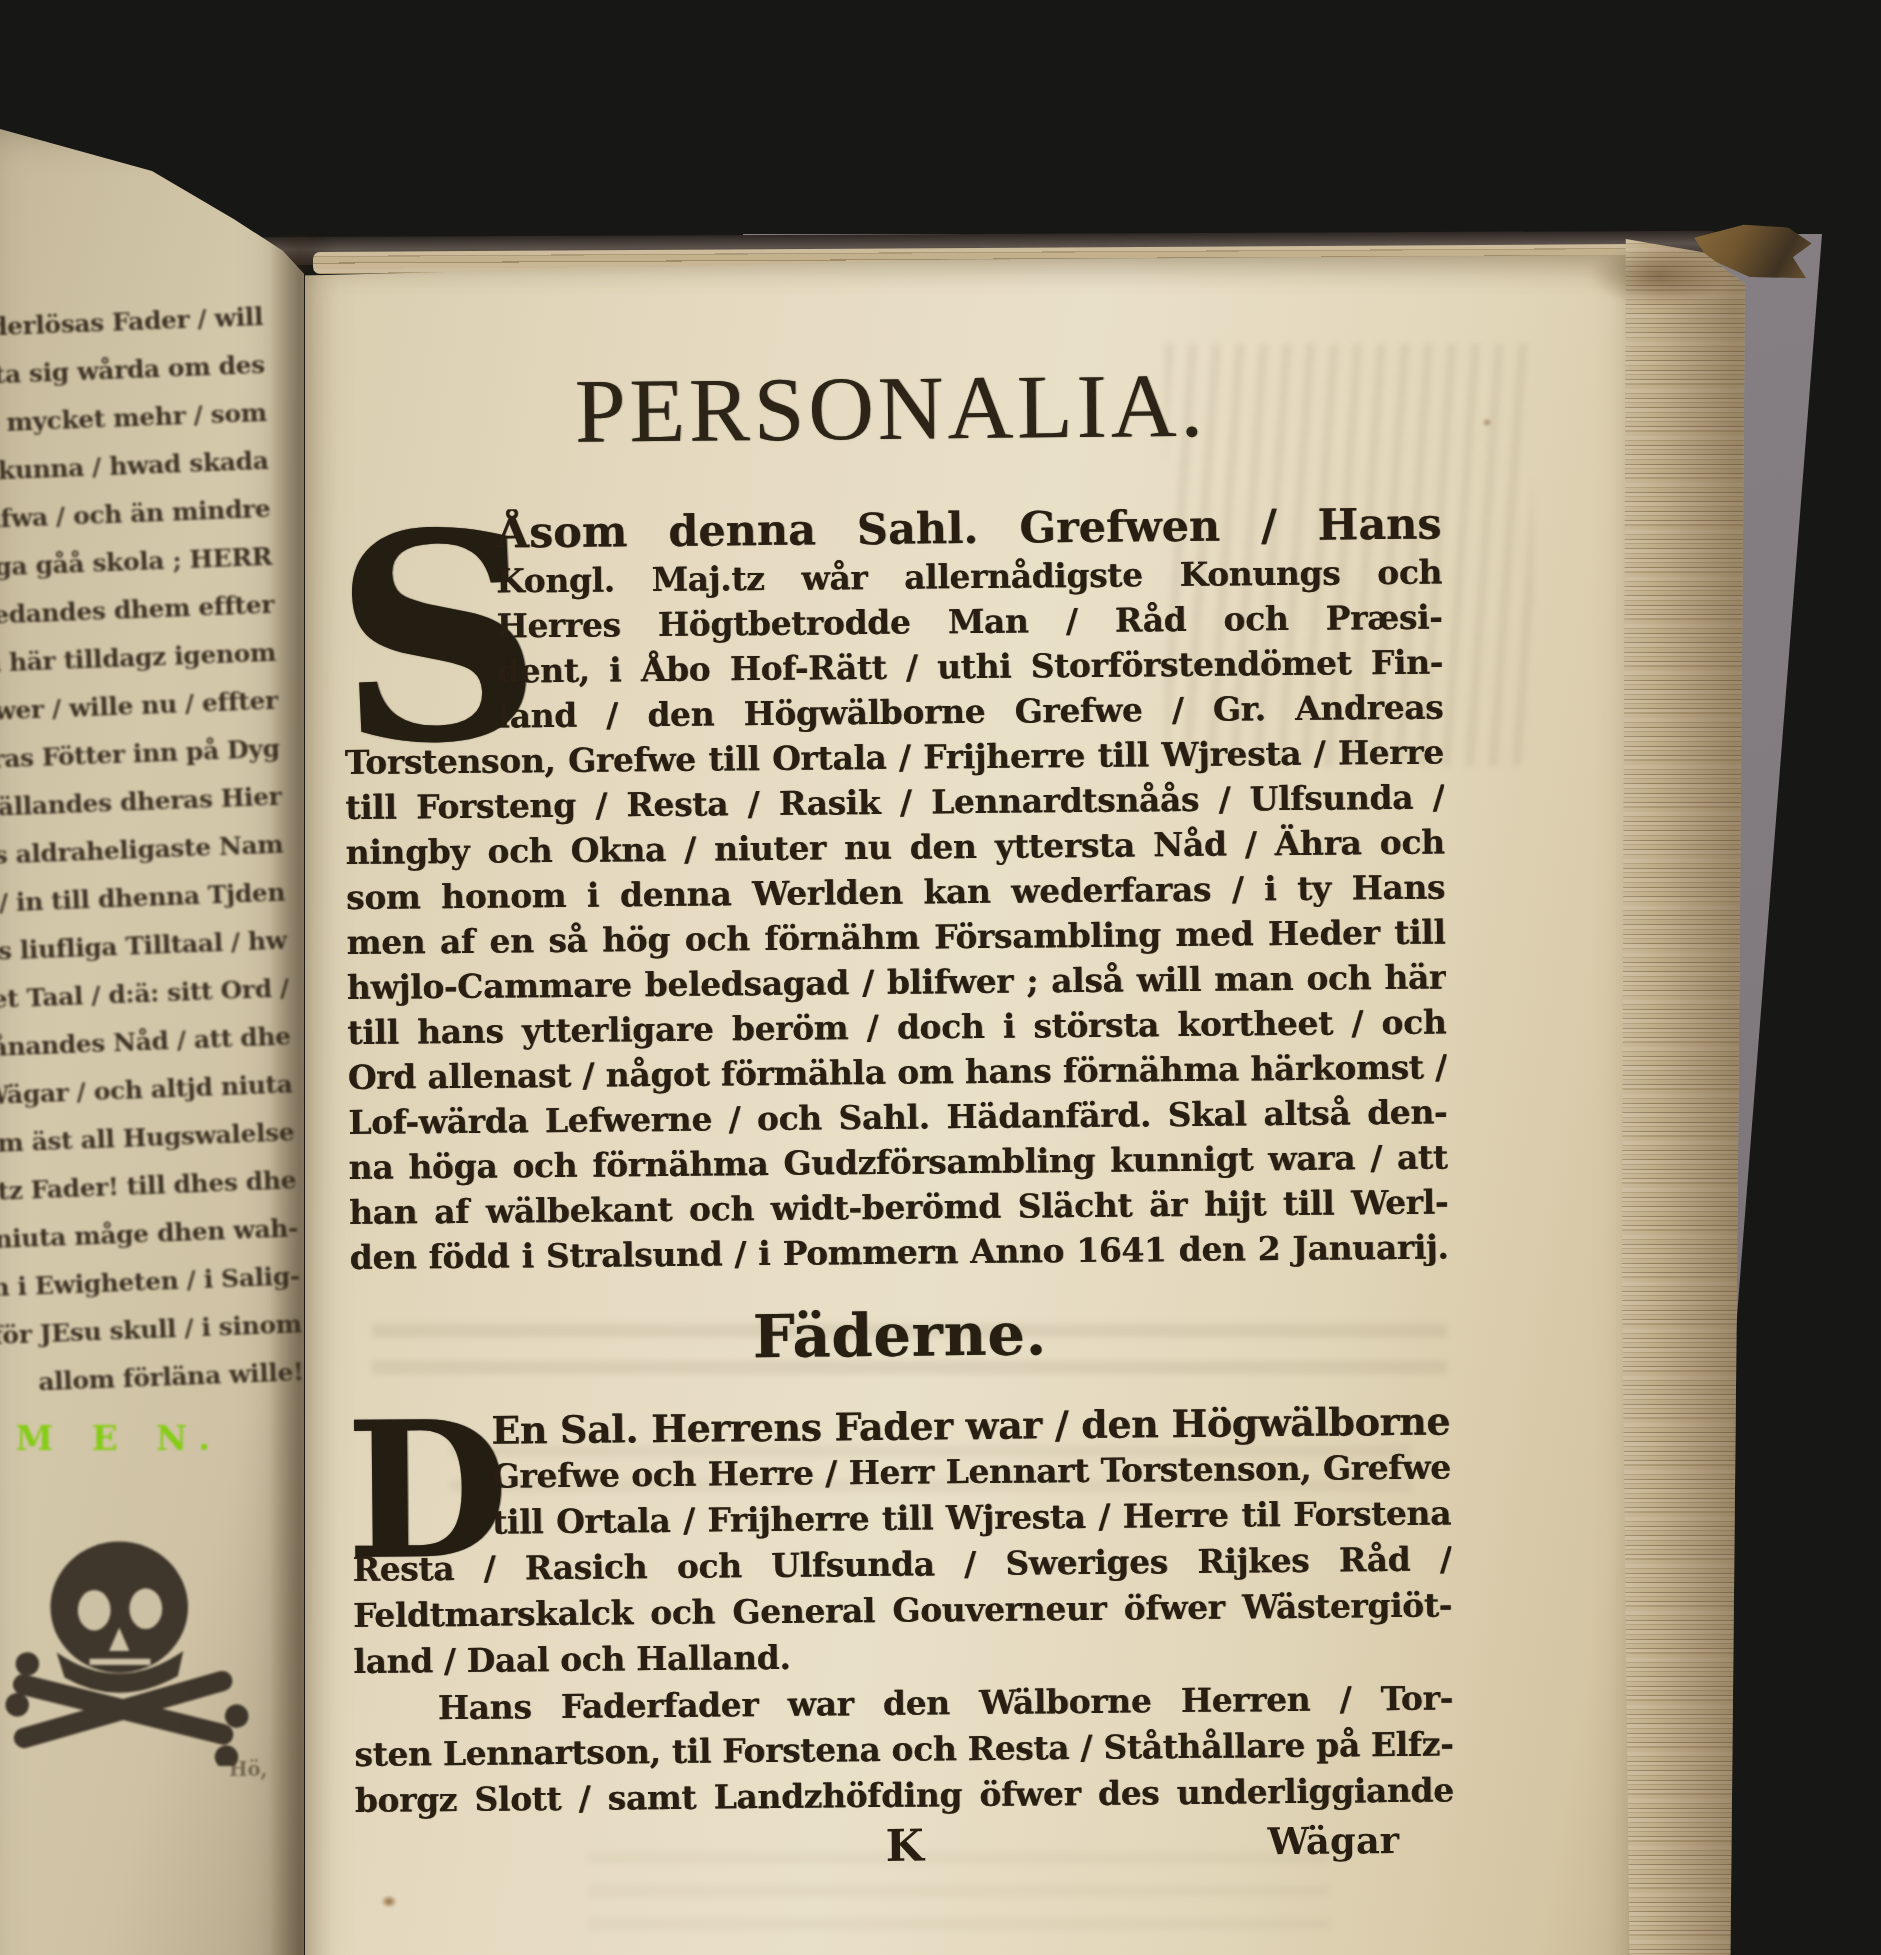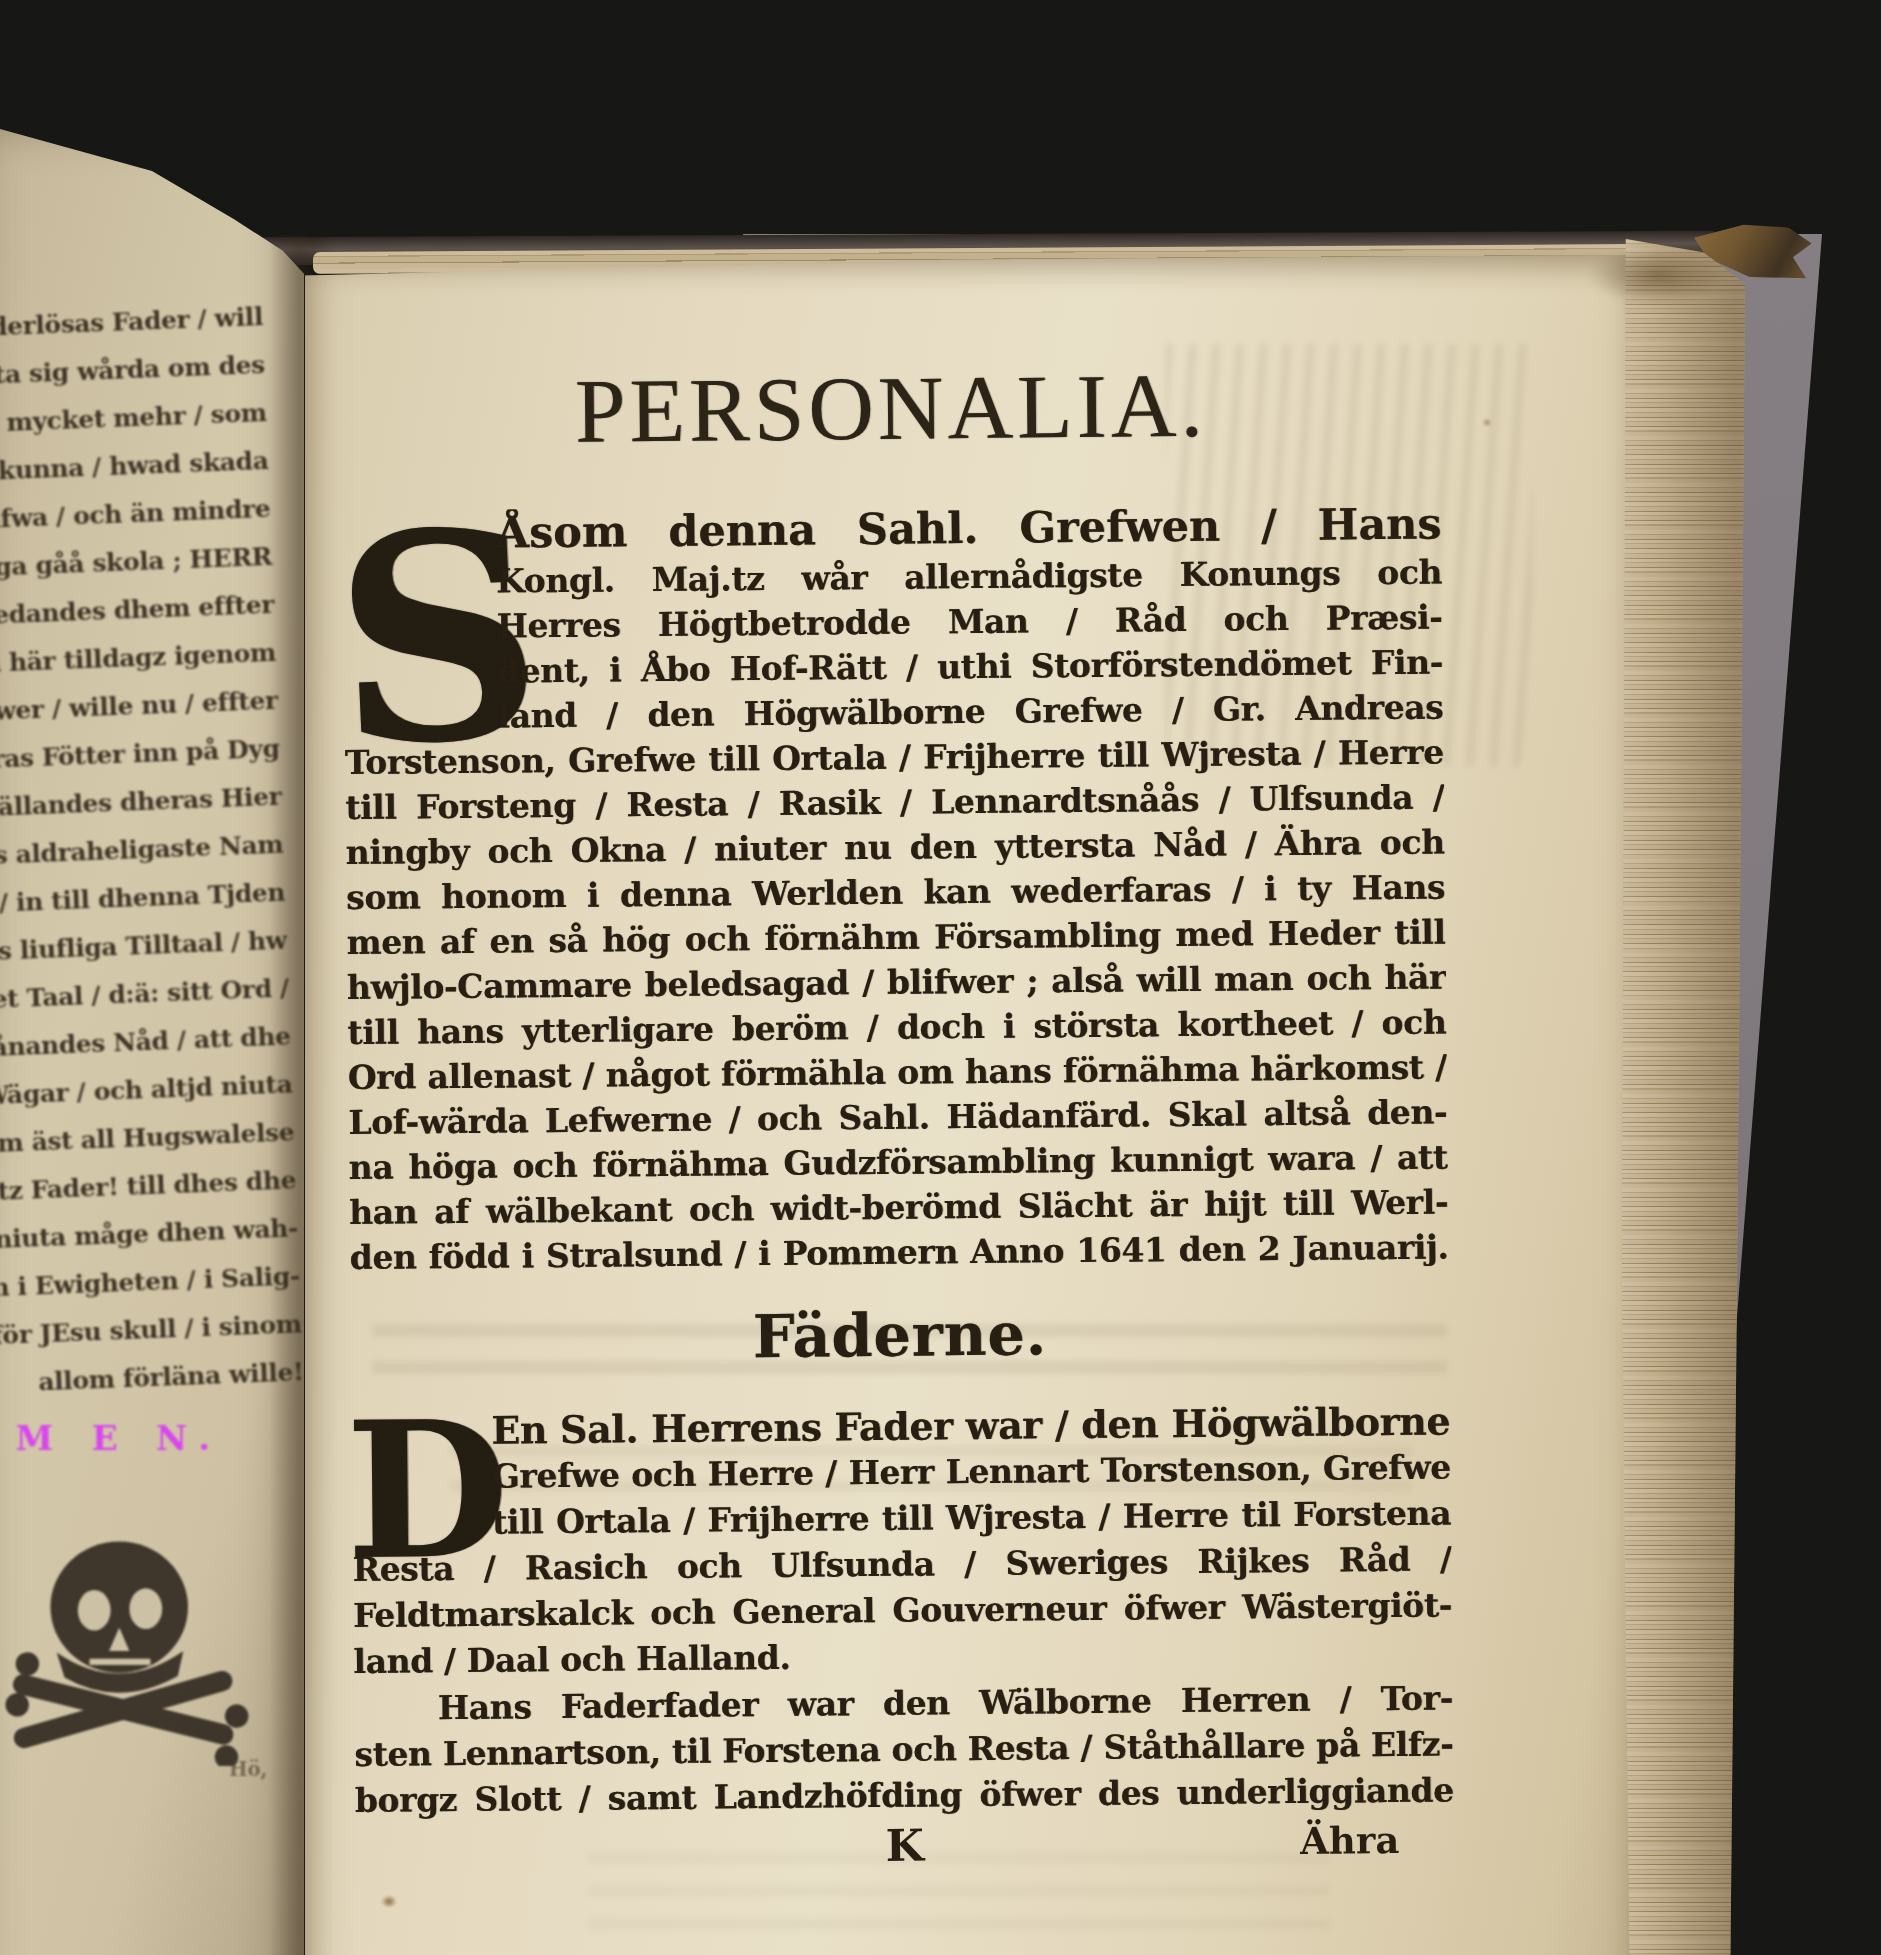"M E N." .amen { color: #d946ef -> #84cc16 }
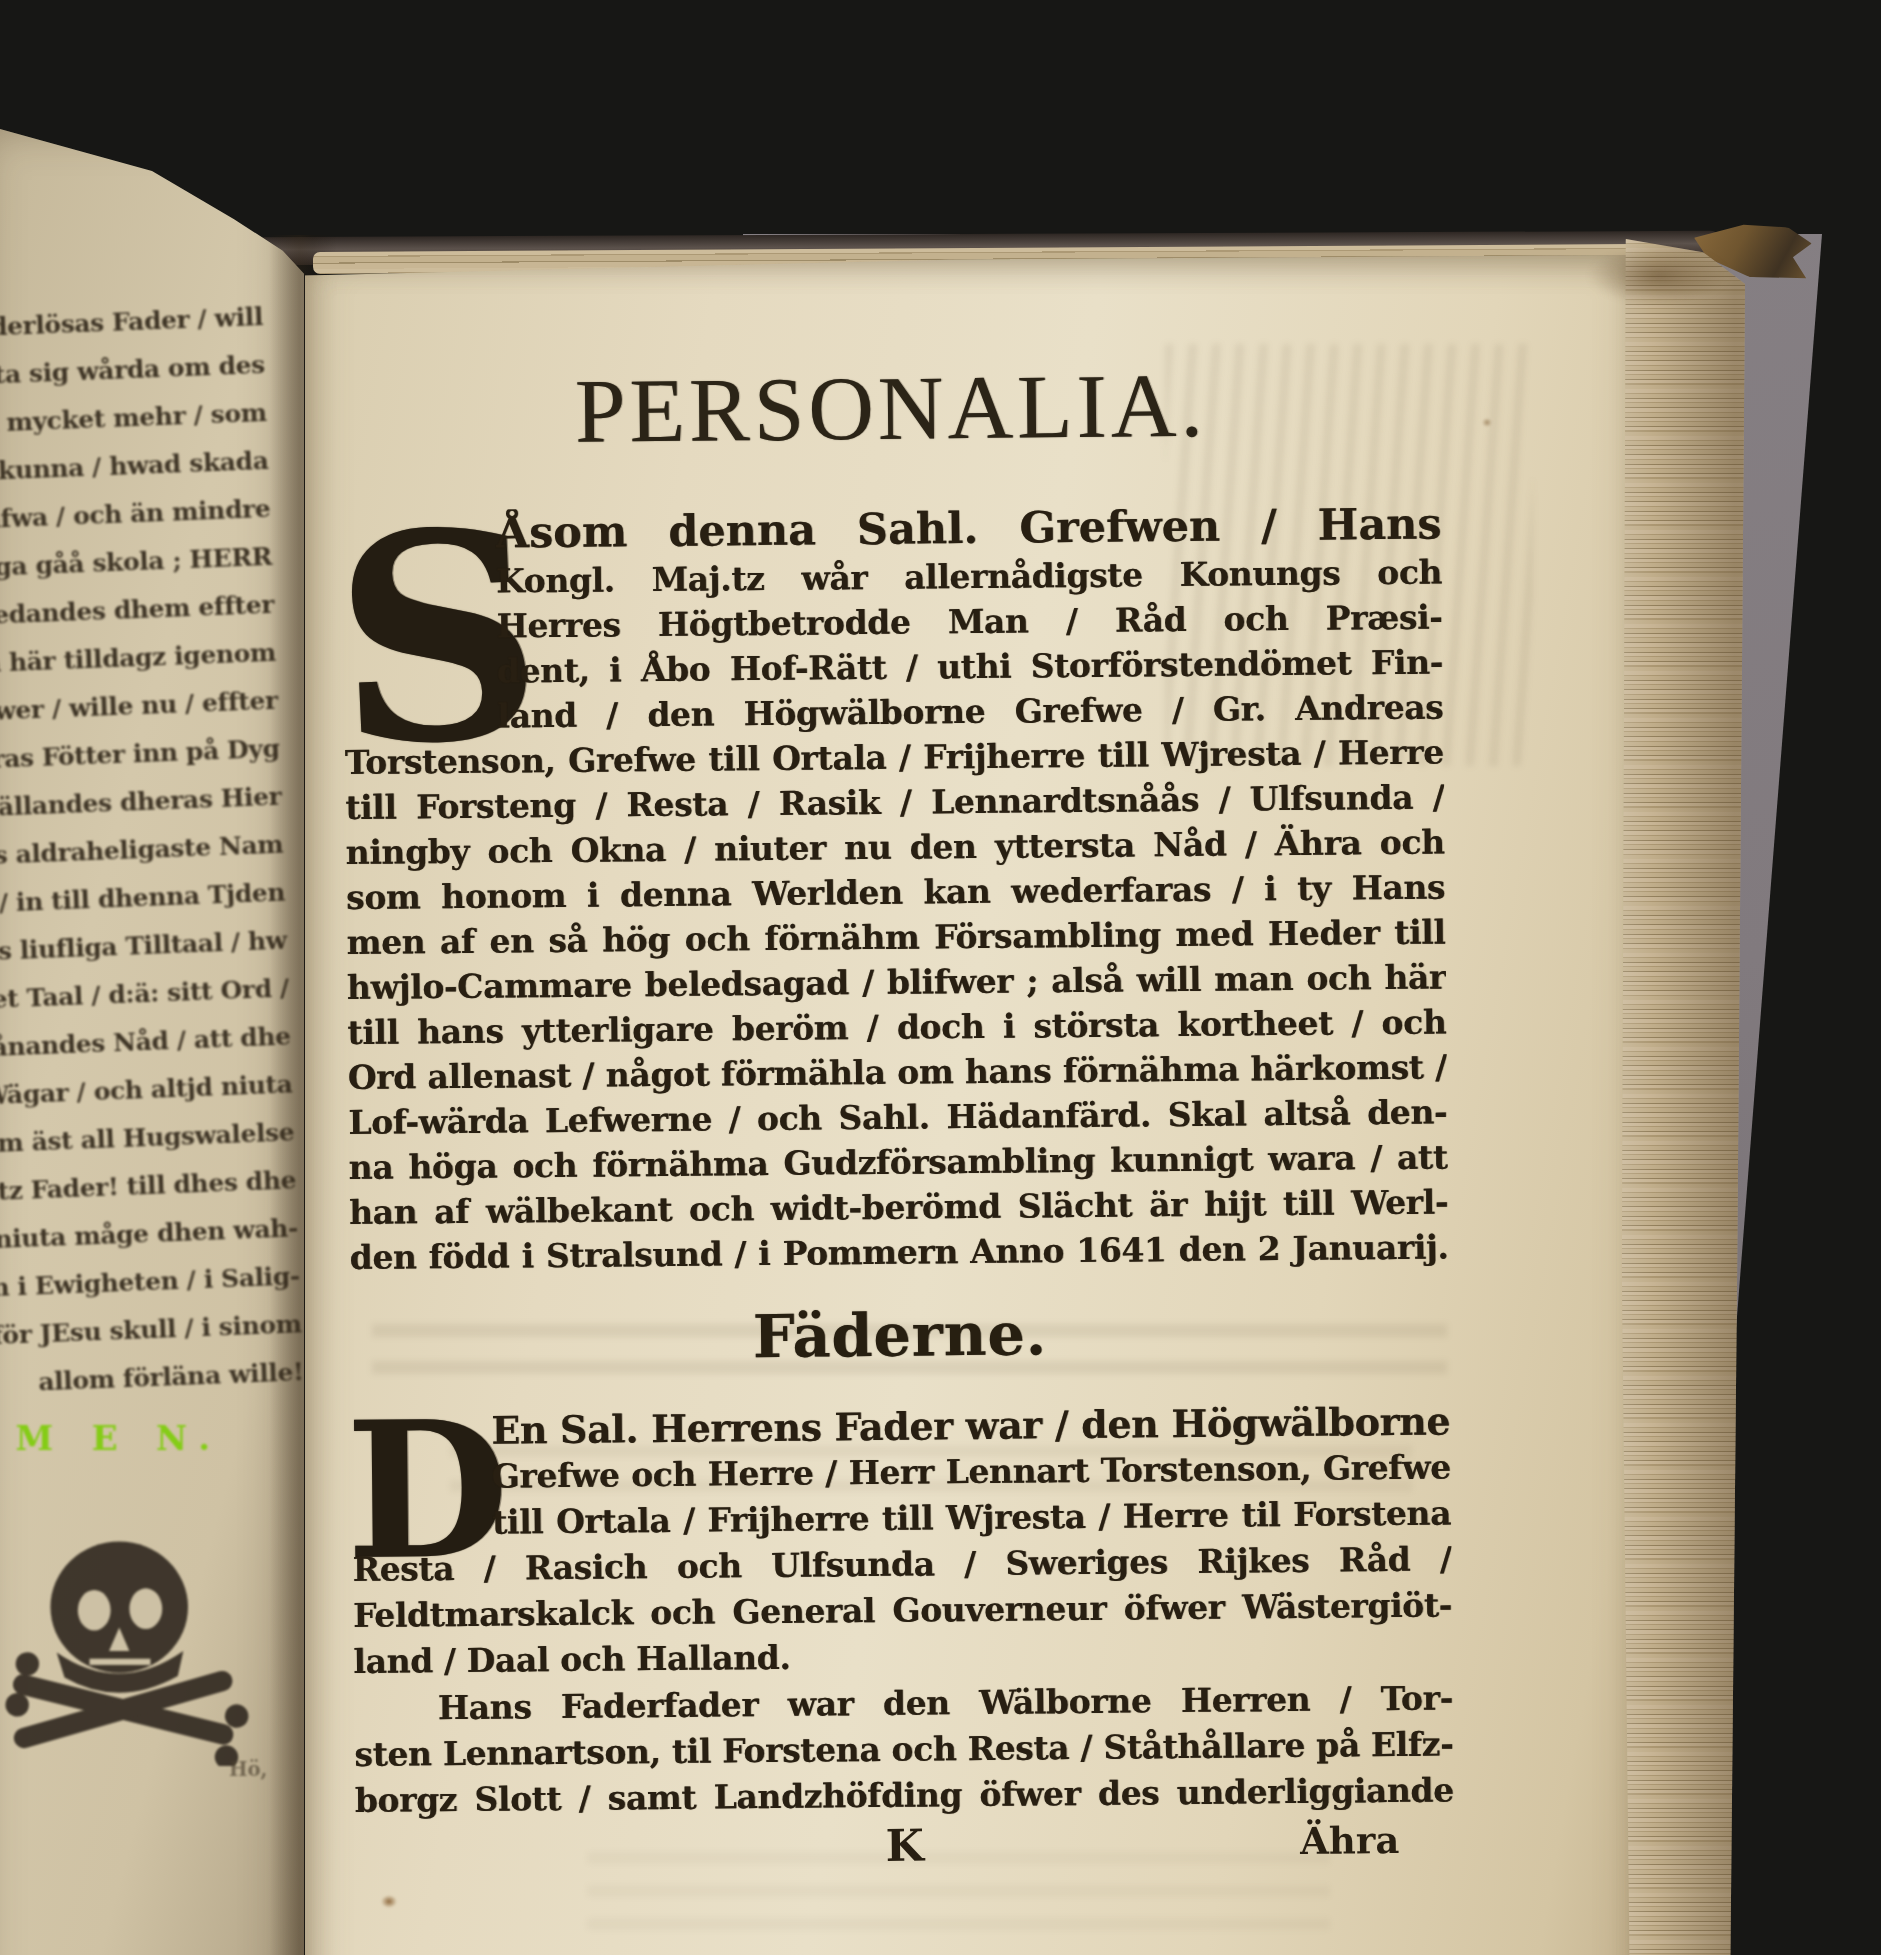"Ähra" div.catchword { text: Ähra -> Wägar }
